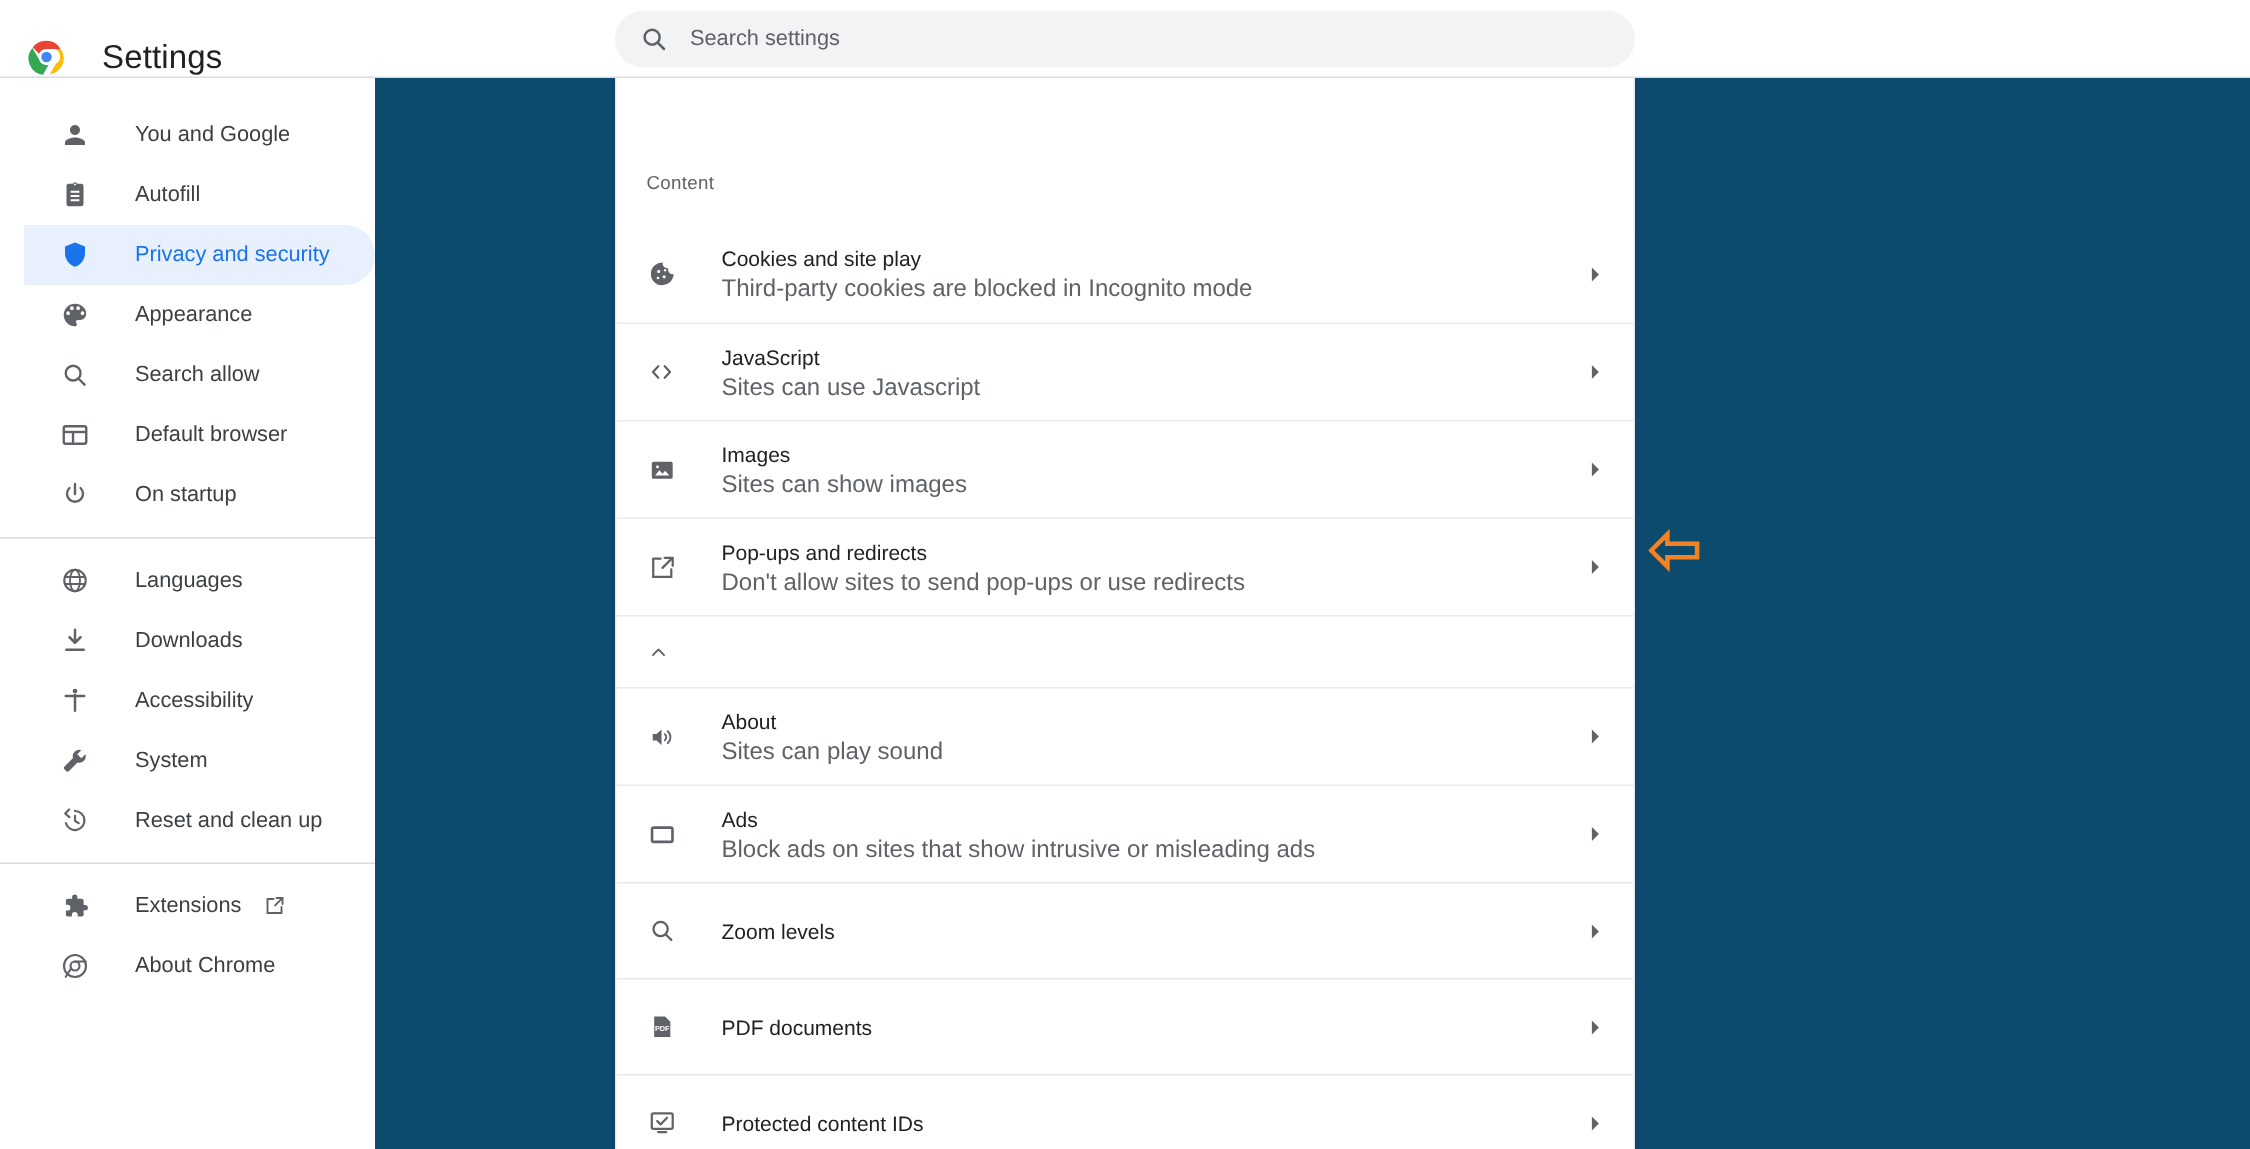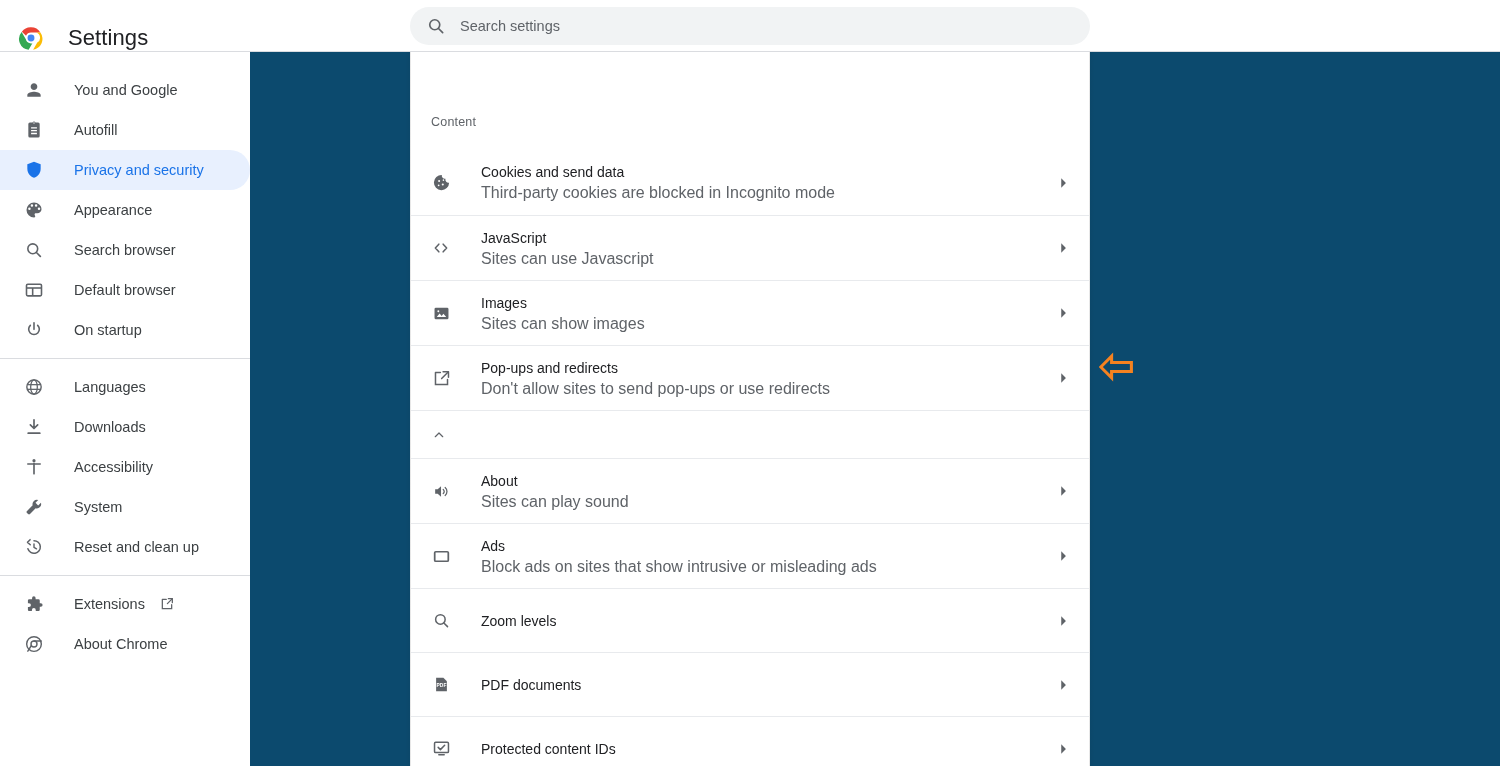"You and Google" .nav-item { margin: 0 0 0 0 -> 0 0 0 16px }
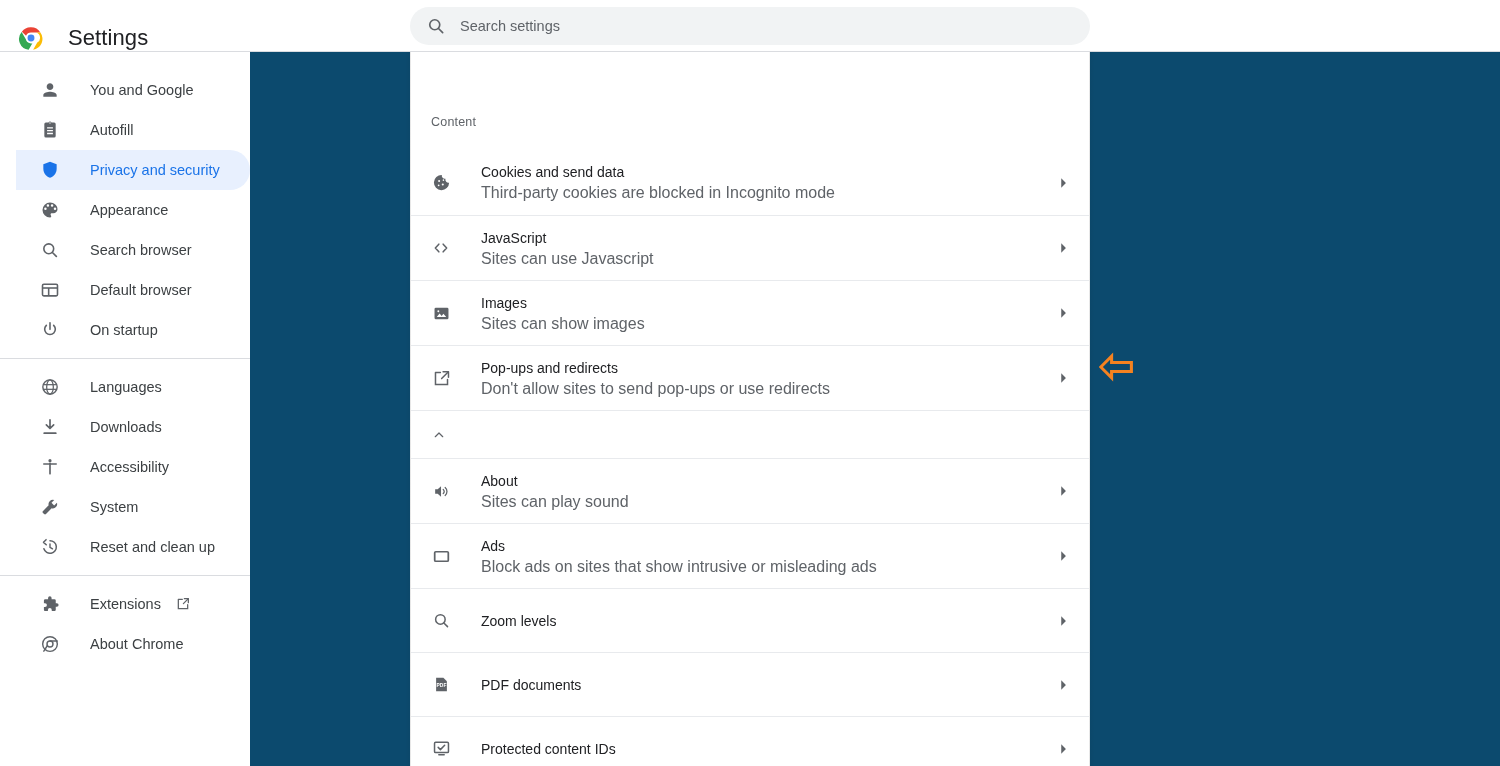"Cookies and send data" span.row-title { text: send data -> site play }
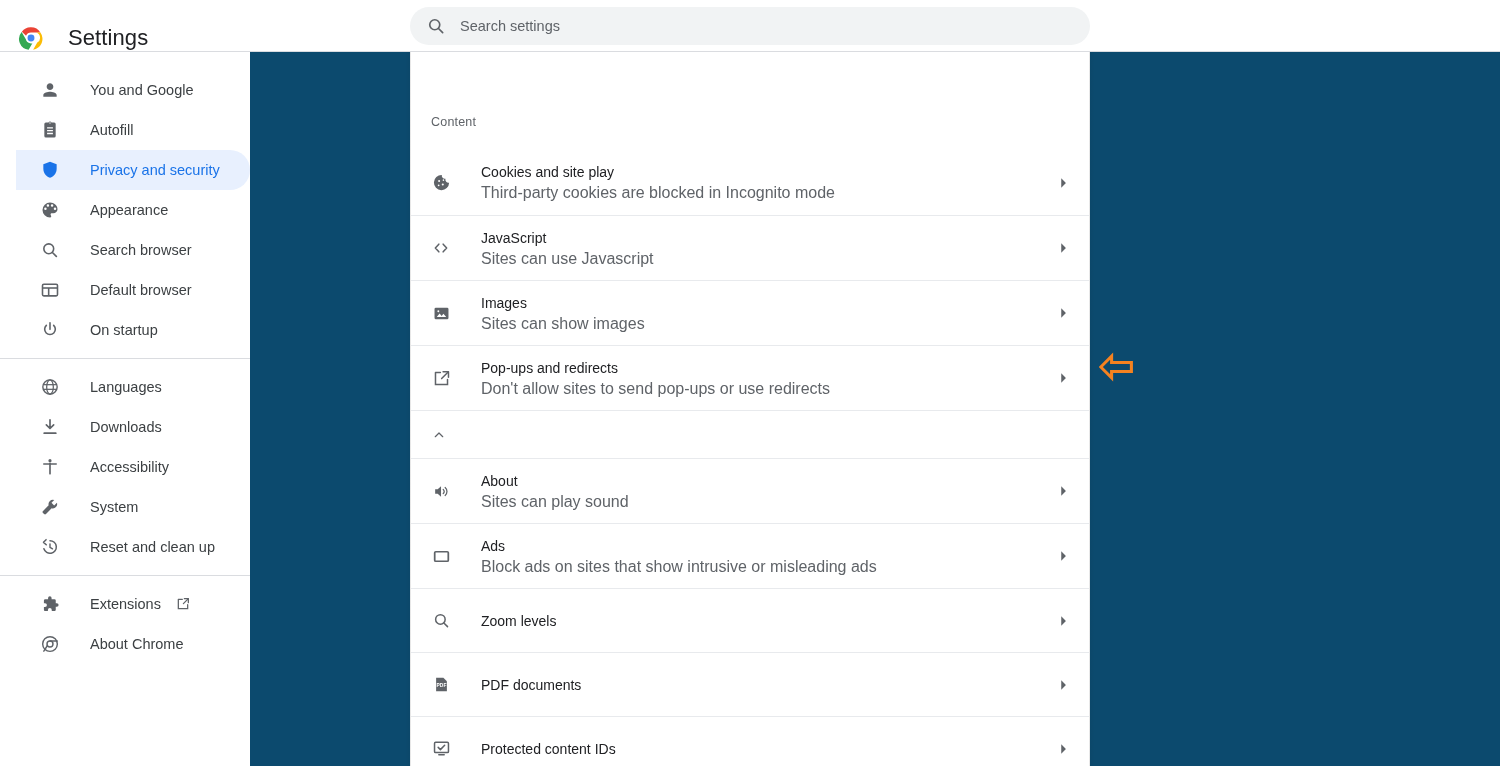"Search browser" span.label { text: browser -> allow }
